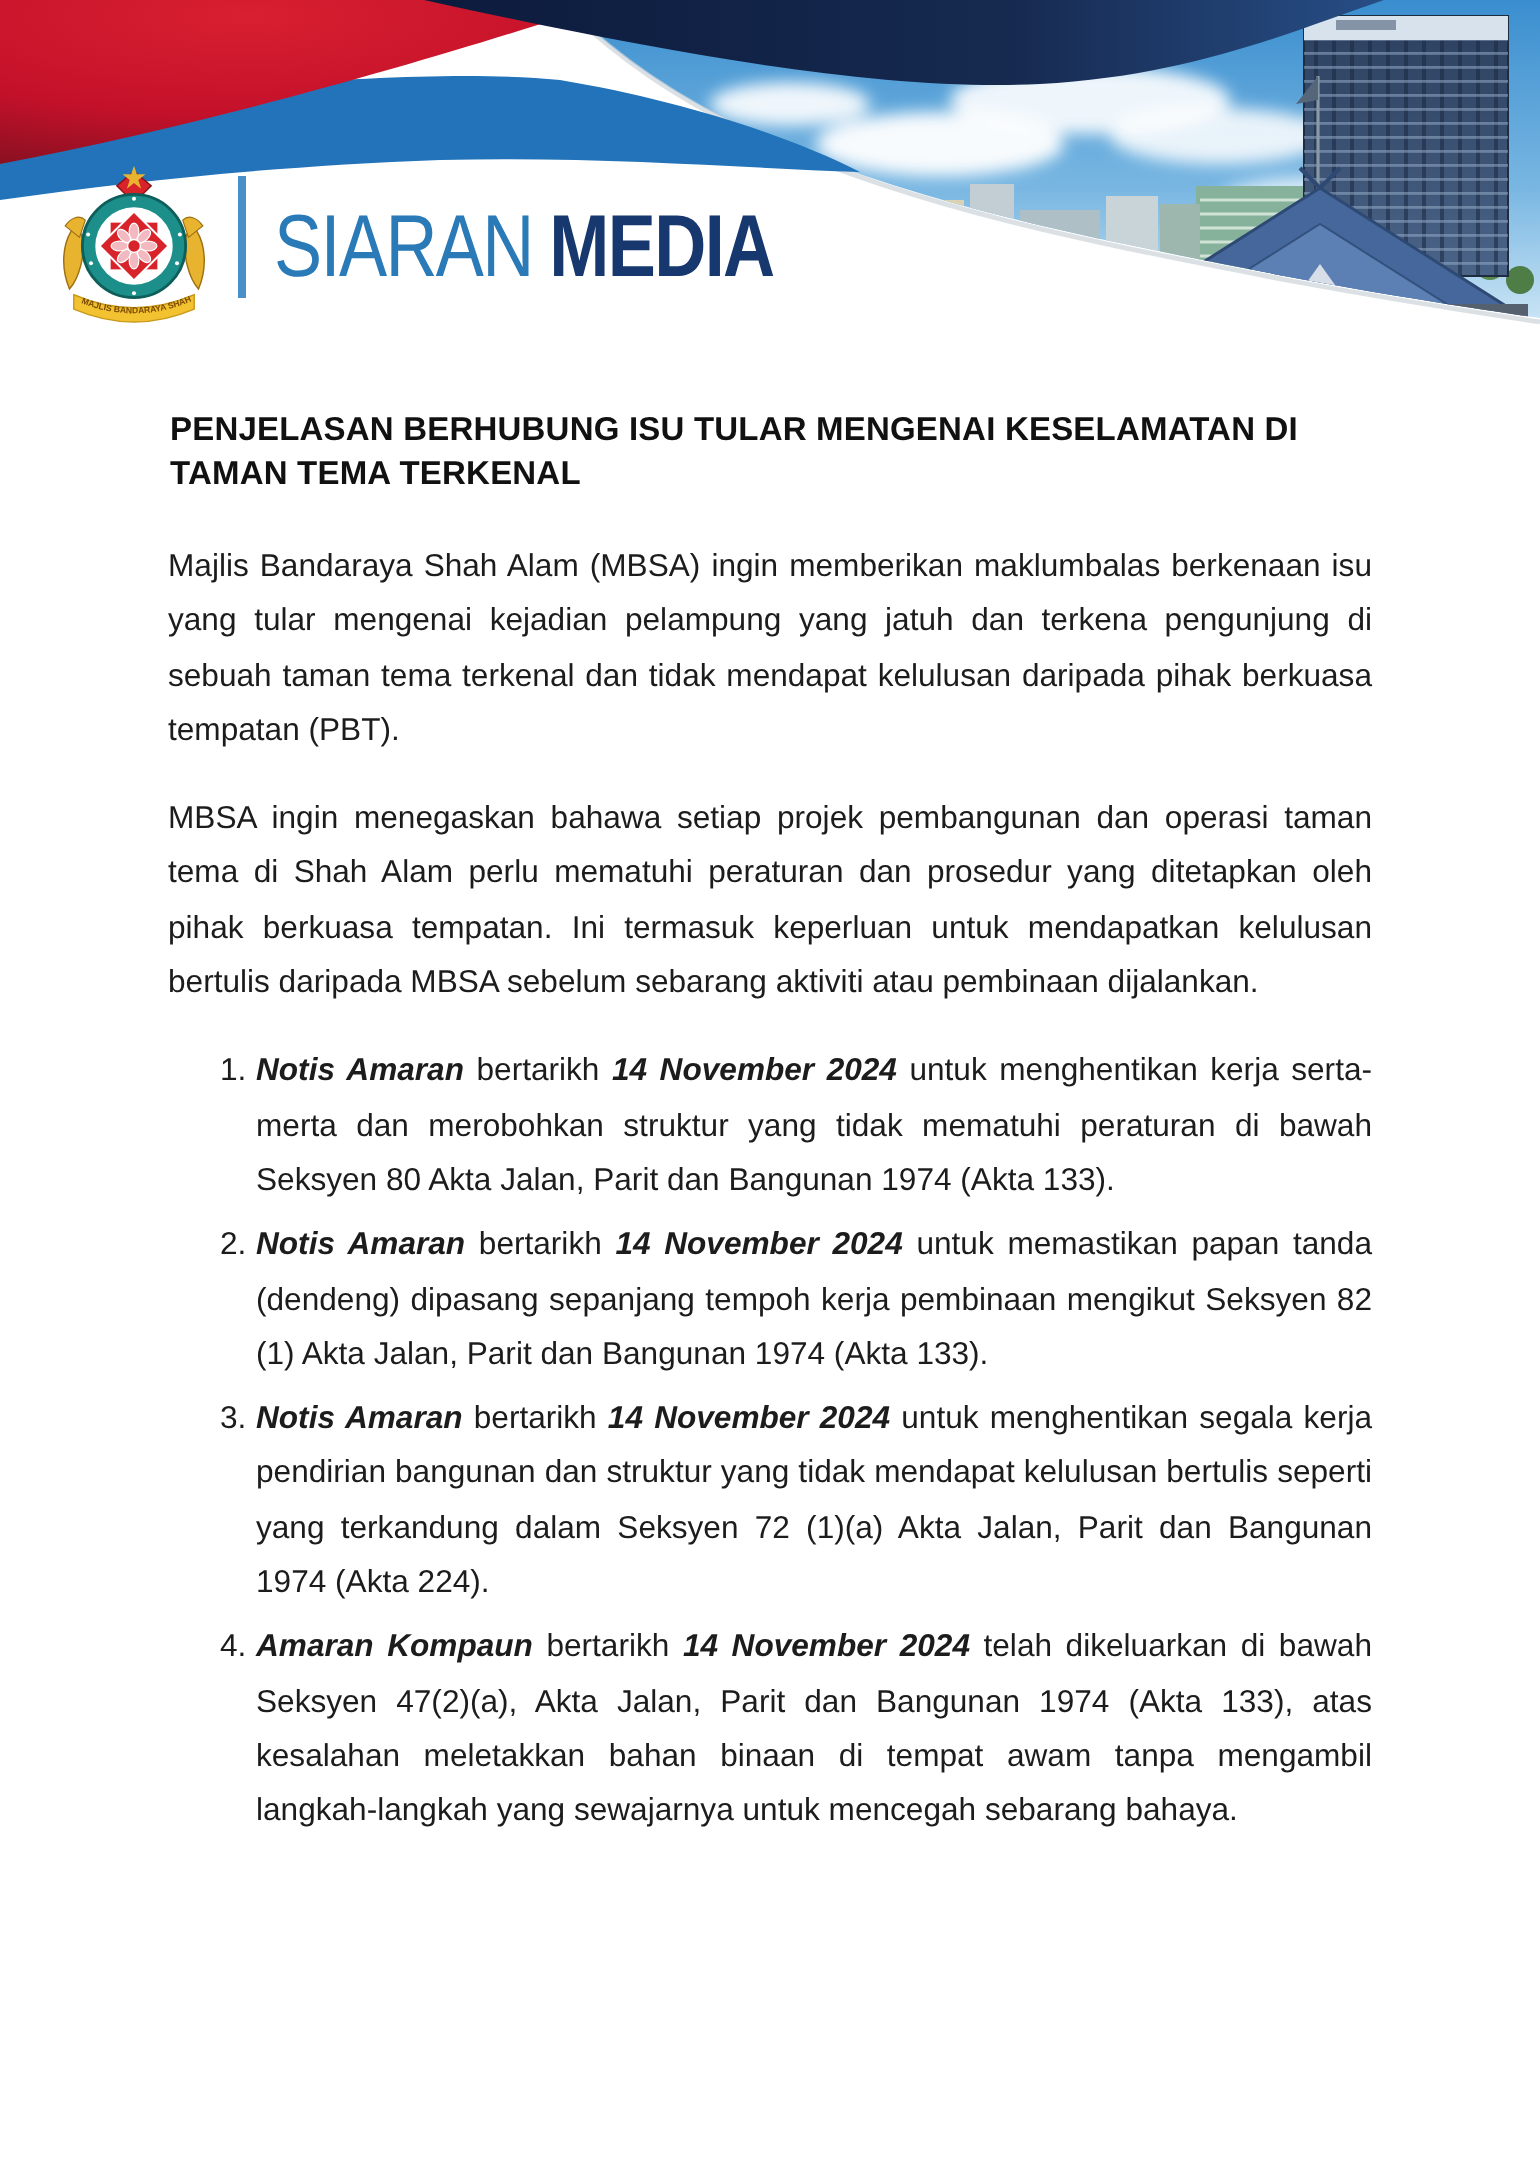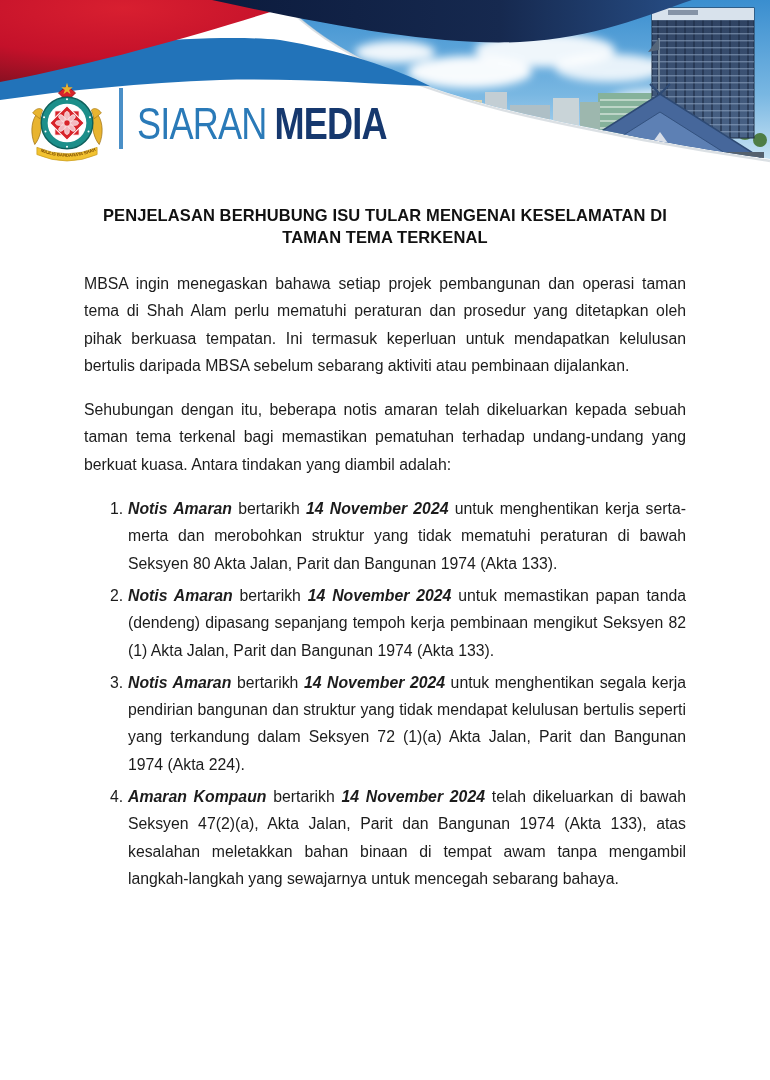"PENJELASAN BERHUBUNG ISU TULAR MENGENAI" .doc-title { text-align: center -> none }
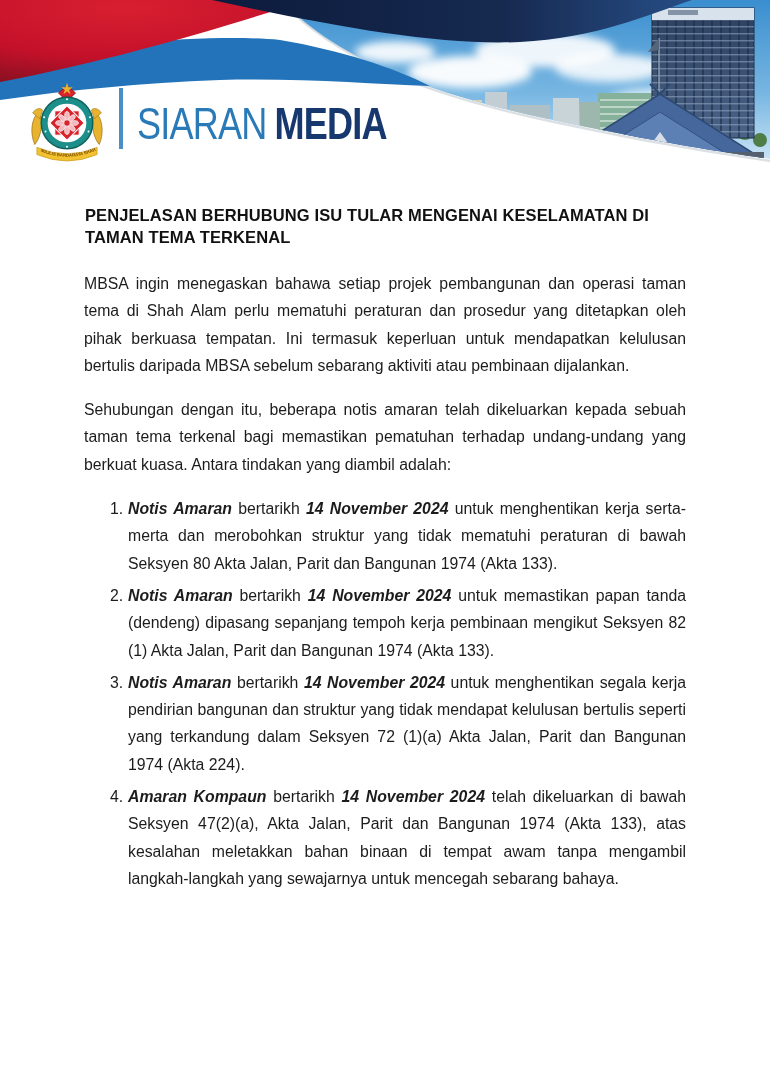"Majlis Bandaraya Shah Alam (MBSA)" p.para { html: none -> <p>Majlis Bandaraya Shah Alam (MBSA) ingin memberikan maklumbalas berkenaan isu yang tular mengenai kejadian pelampung yang jatuh dan terkena pengunjung di sebuah taman tema terkenal dan tidak mendapat kelulusan daripada pihak berkuasa tempatan (PBT).</p> }
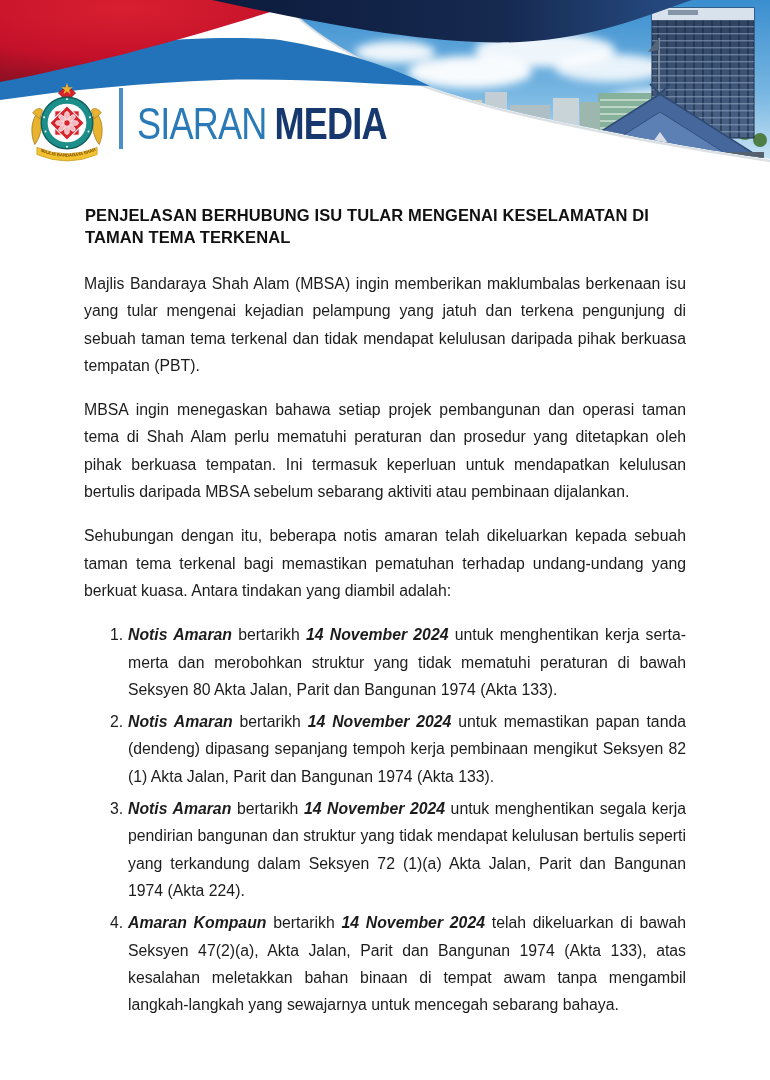"Sehubungan dengan itu, beberapa notis" p.para { html: <p>Sehubungan dengan itu, beberapa notis amaran telah dikeluarkan kepada sebuah taman tema terkenal bagi memastikan pematuhan terhadap undang-undang yang berkuat kuasa. Antara tindakan yang diambil adalah:</p> -> none }
